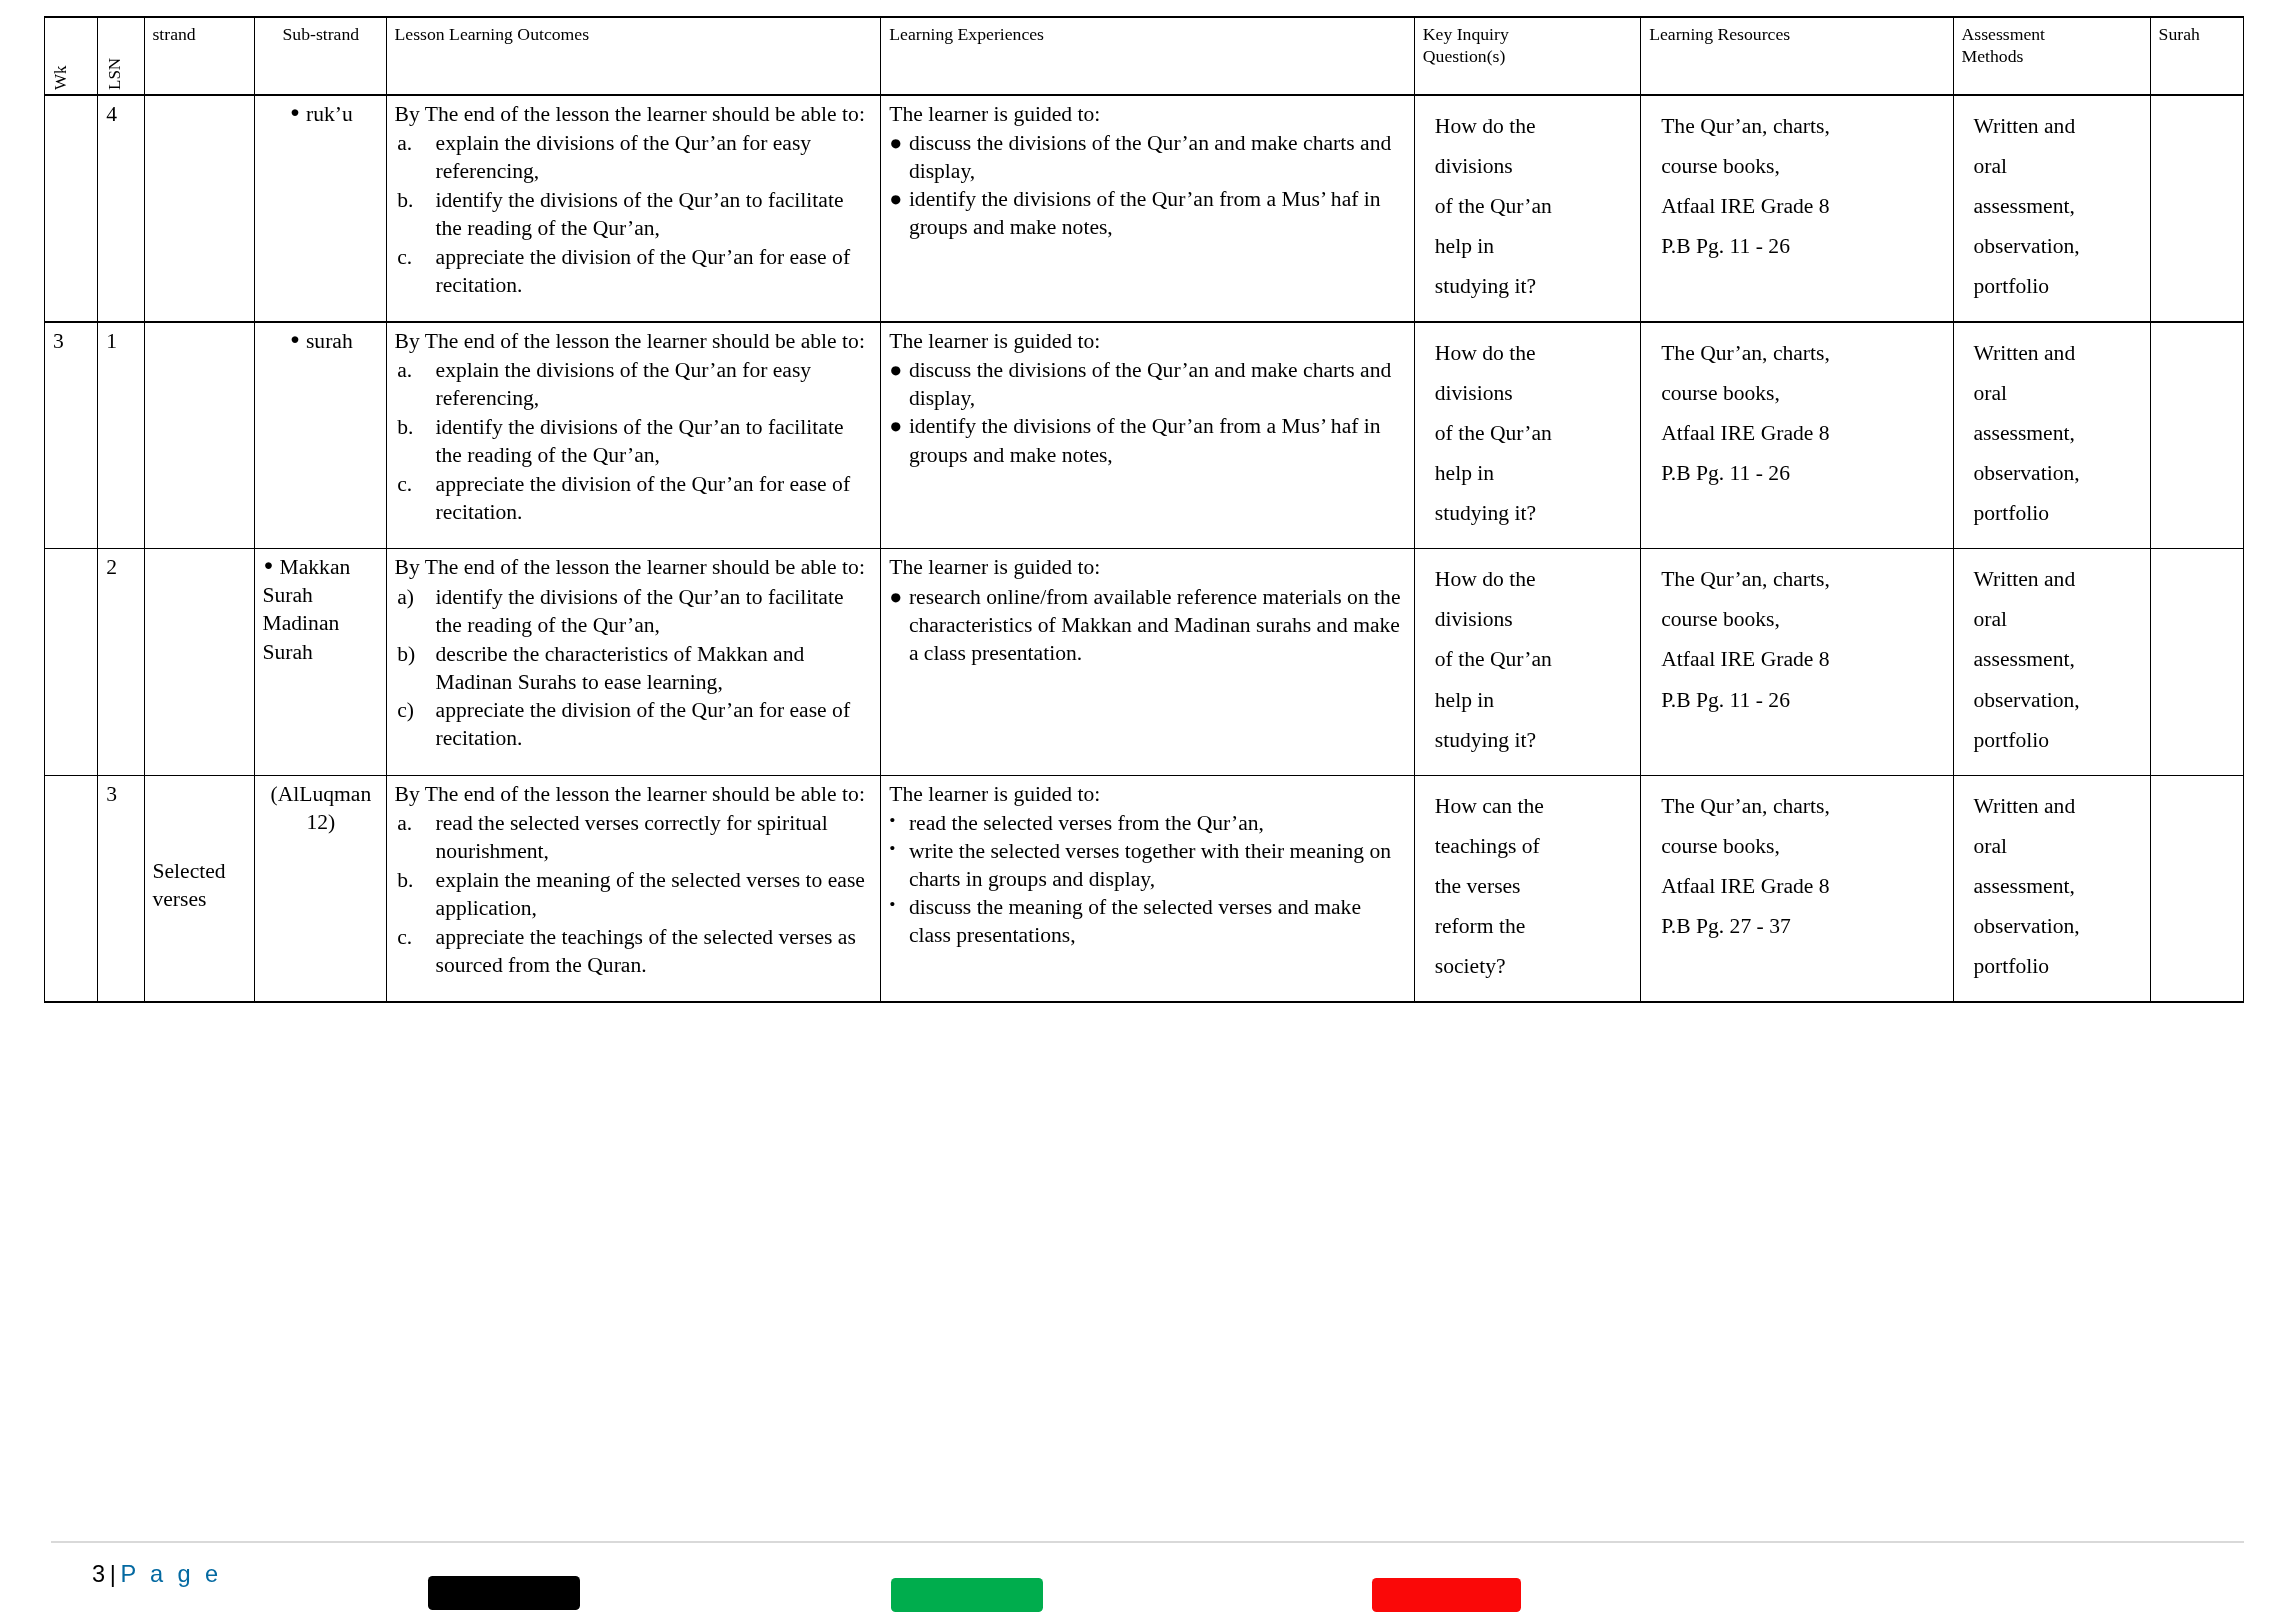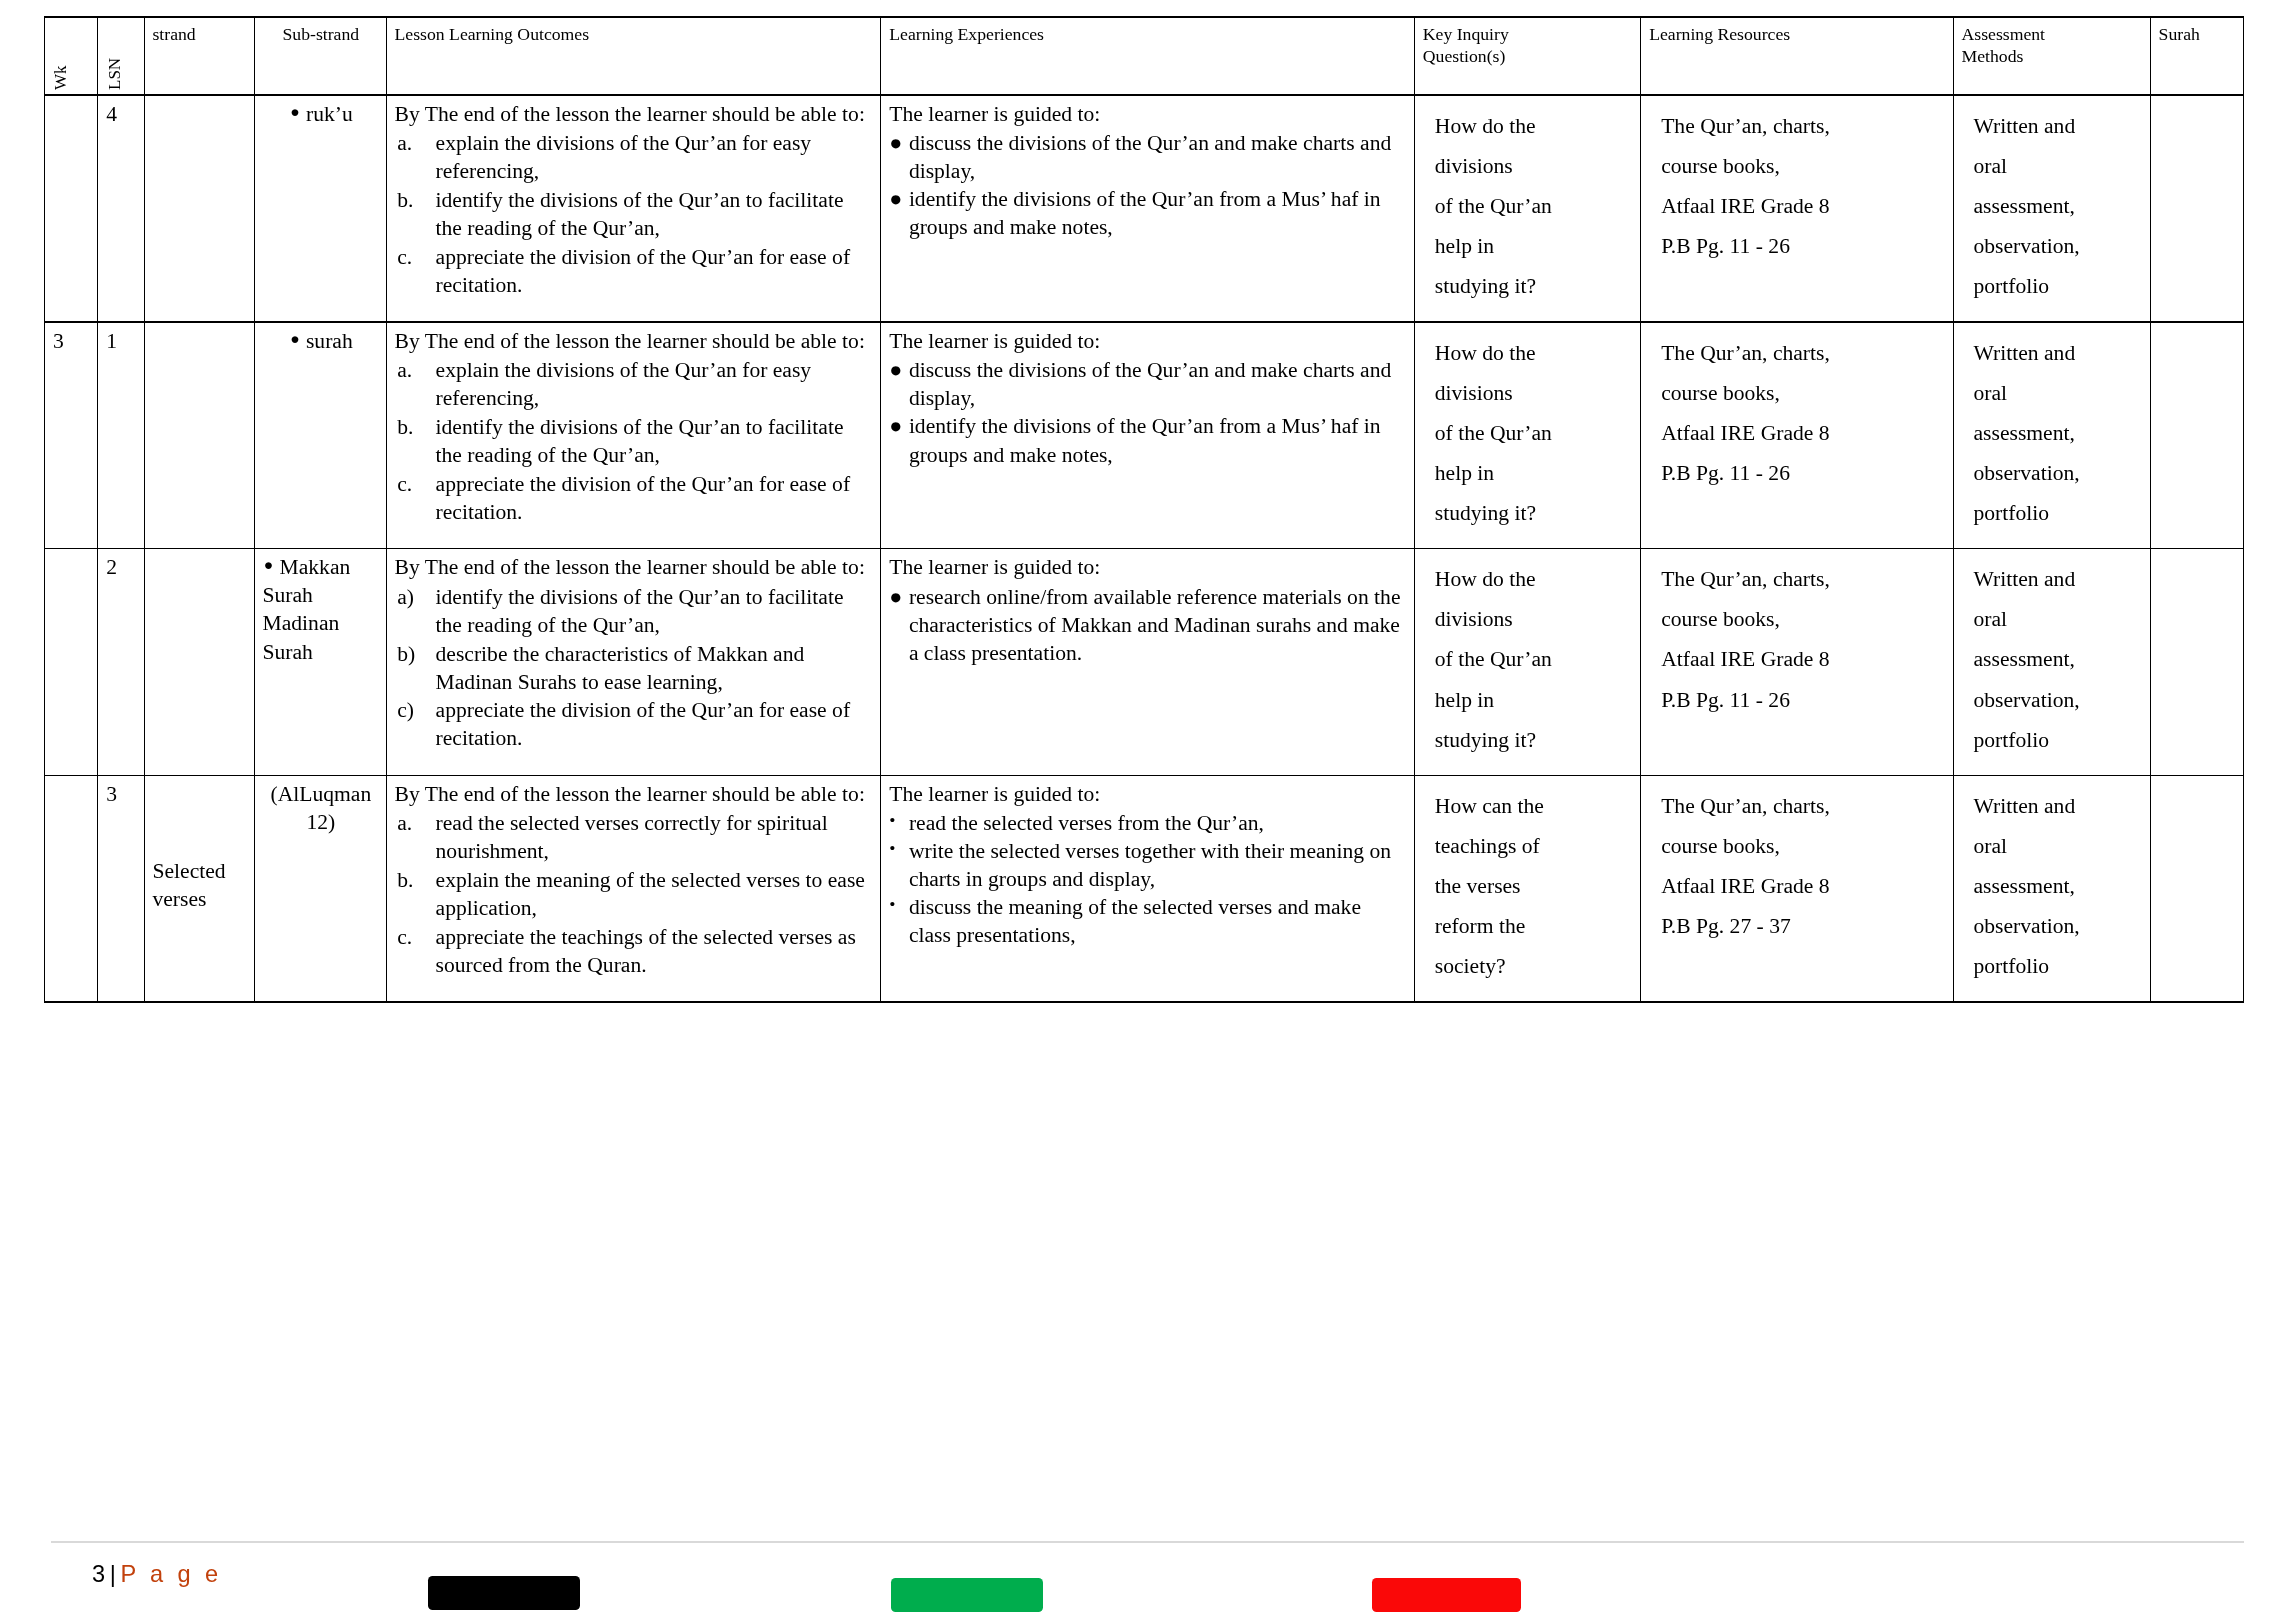"P a g e" .folio .word { color: #c2410c -> #0369a1 }
